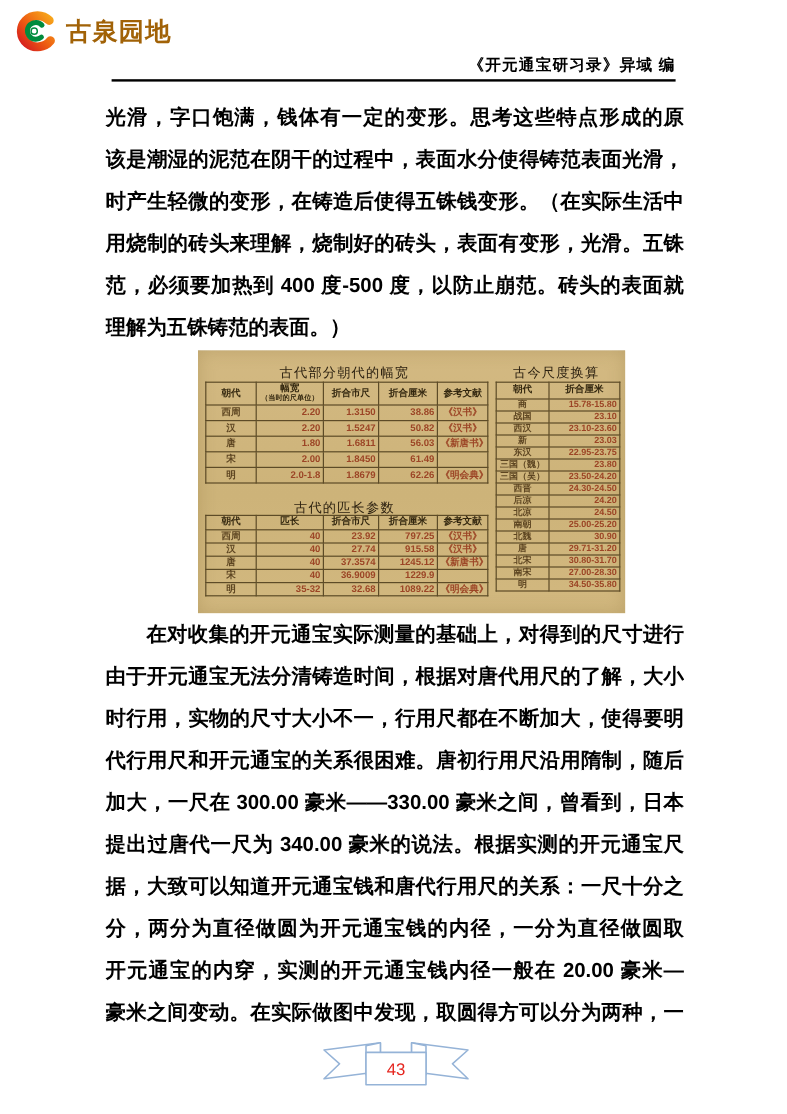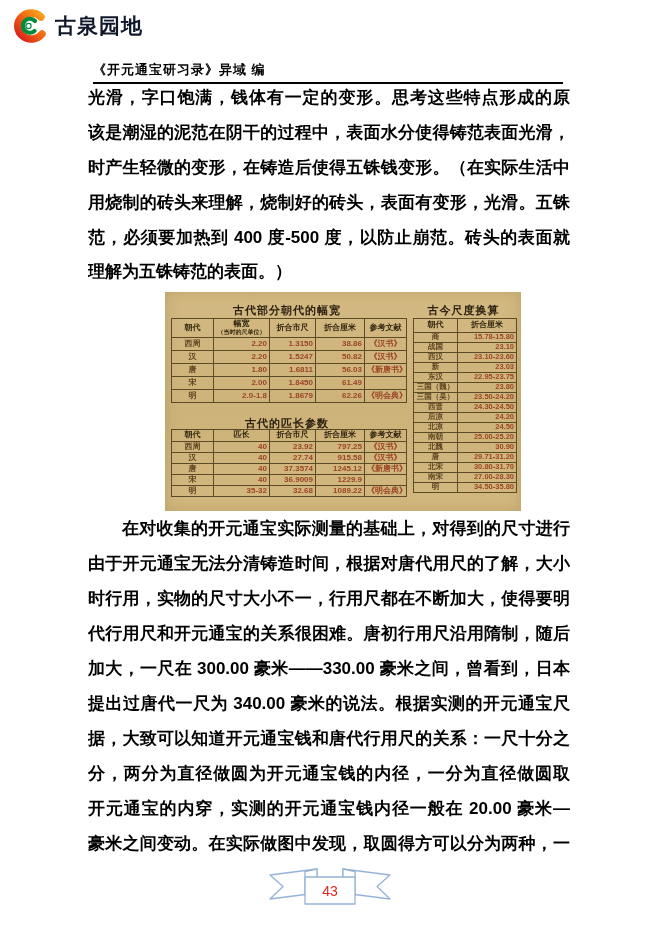"古泉园地" .logo-text { color: #0f172a -> #a16207 }
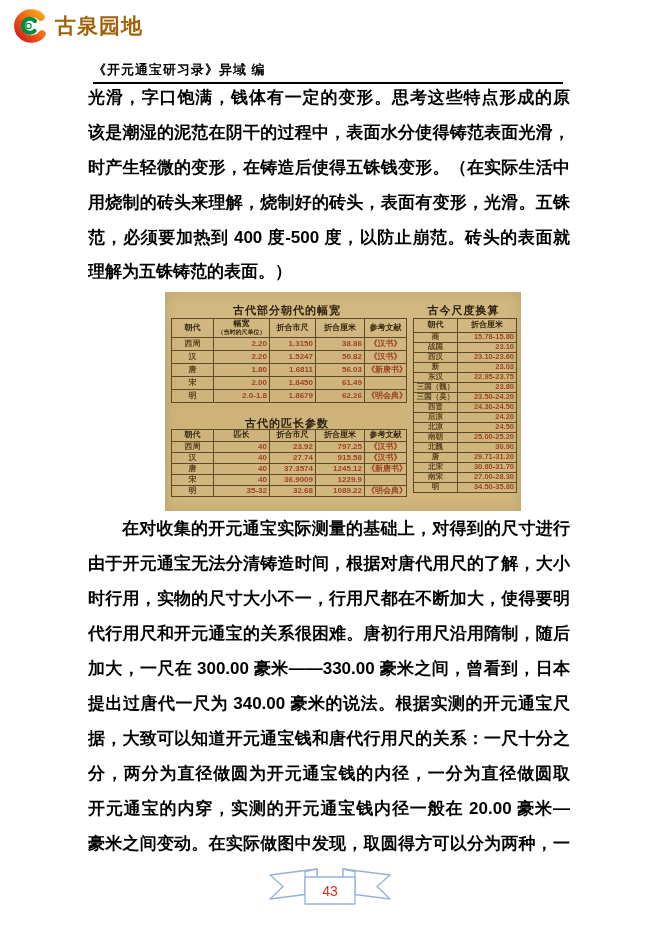"《开元通宝研习录》" .header-line { justify-content: flex-start -> flex-end; top: 61px -> 45px }
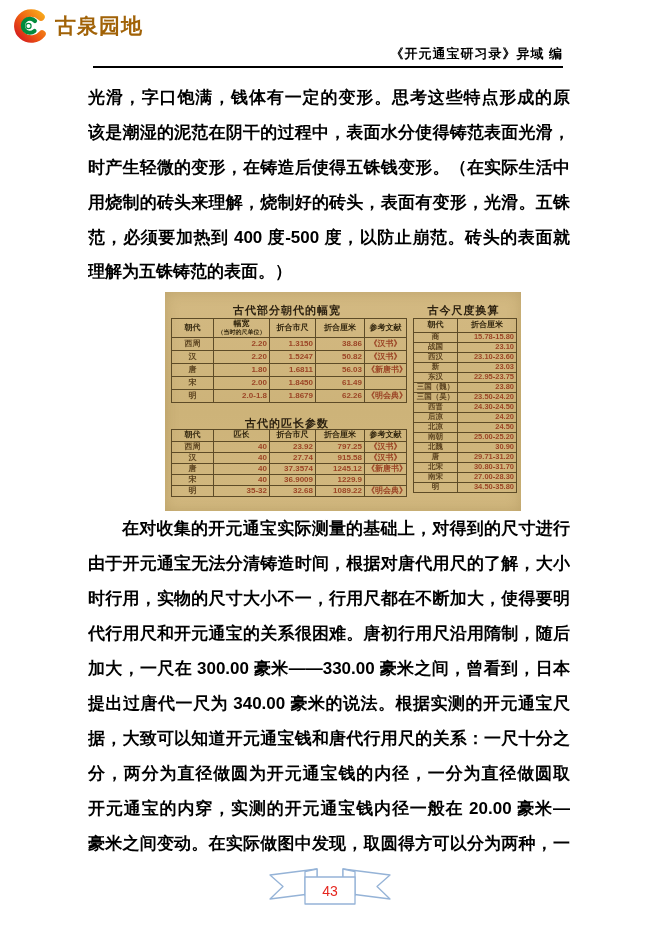"理解为五铢铸范的表面。）" .line.last { font-family: Liberation Mono, monospace -> none }
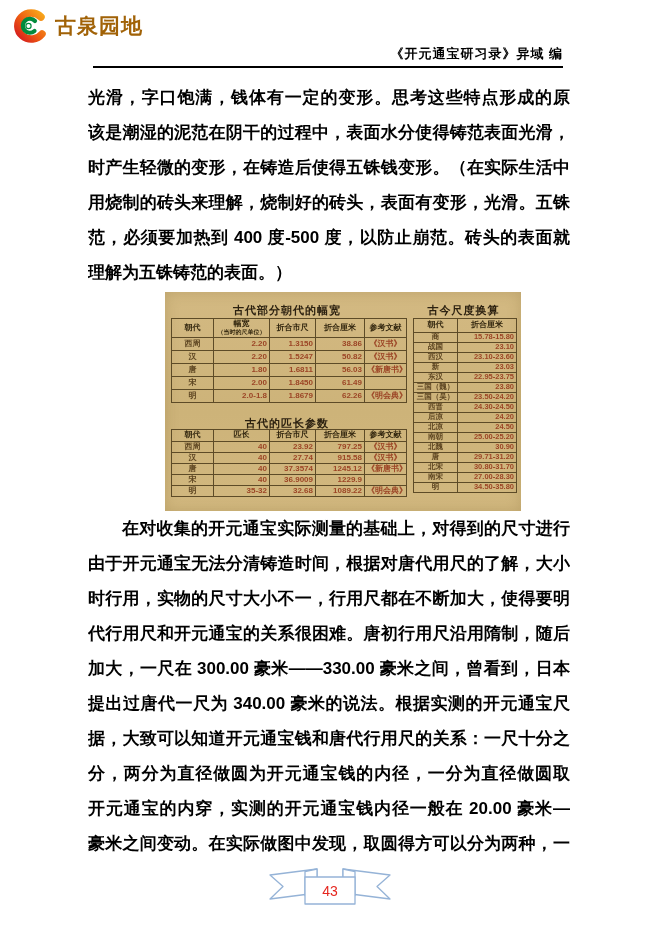"古代部分朝代的幅宽" .fig-title { font-weight: bold -> normal }
